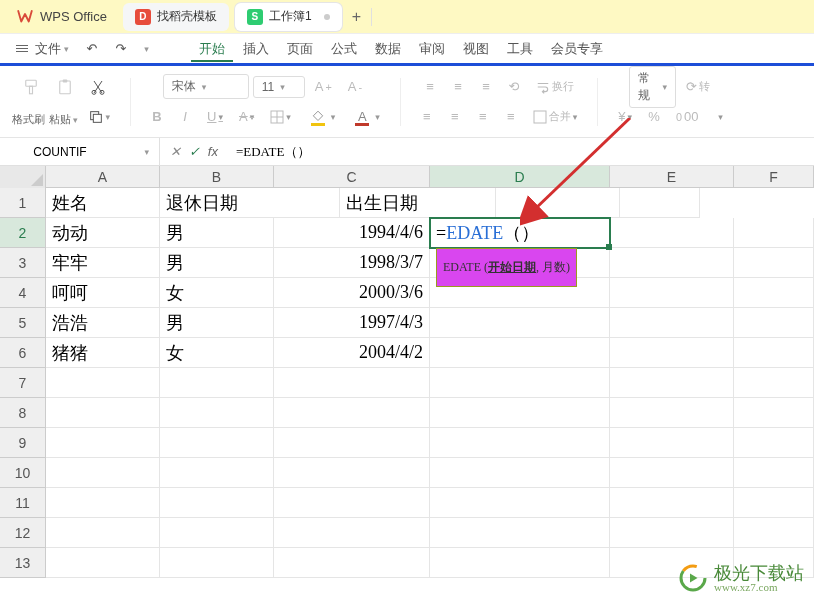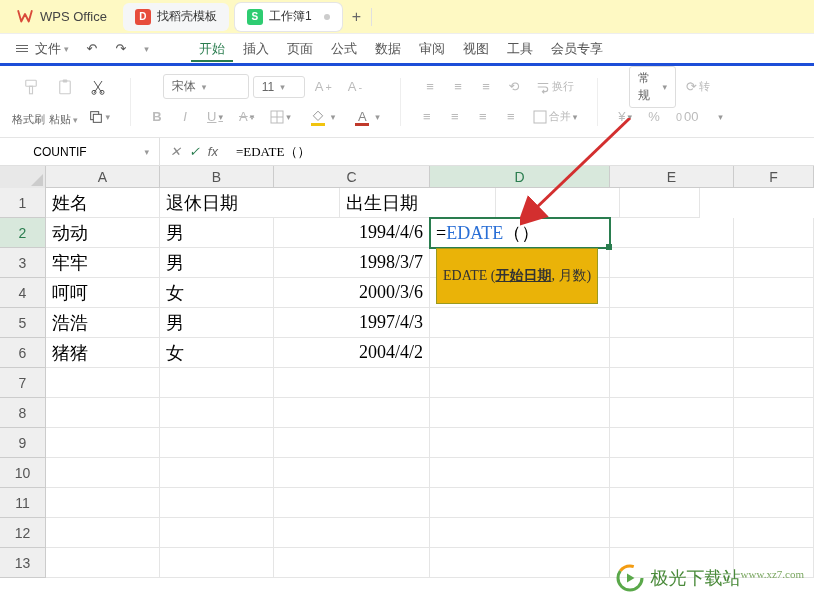"EDATE (开始日期, 月数)" .tooltip { background: #eab308 -> #d946ef; font-size: 14px -> 12px; padding: 18px 6px -> 10px 6px }
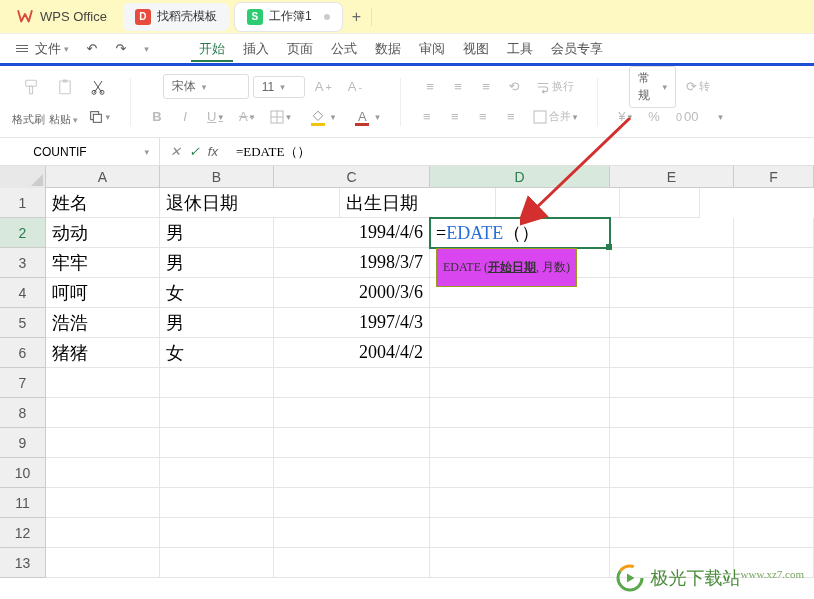"极光下载站" .watermark .wm-text { flex-direction: none -> column }
